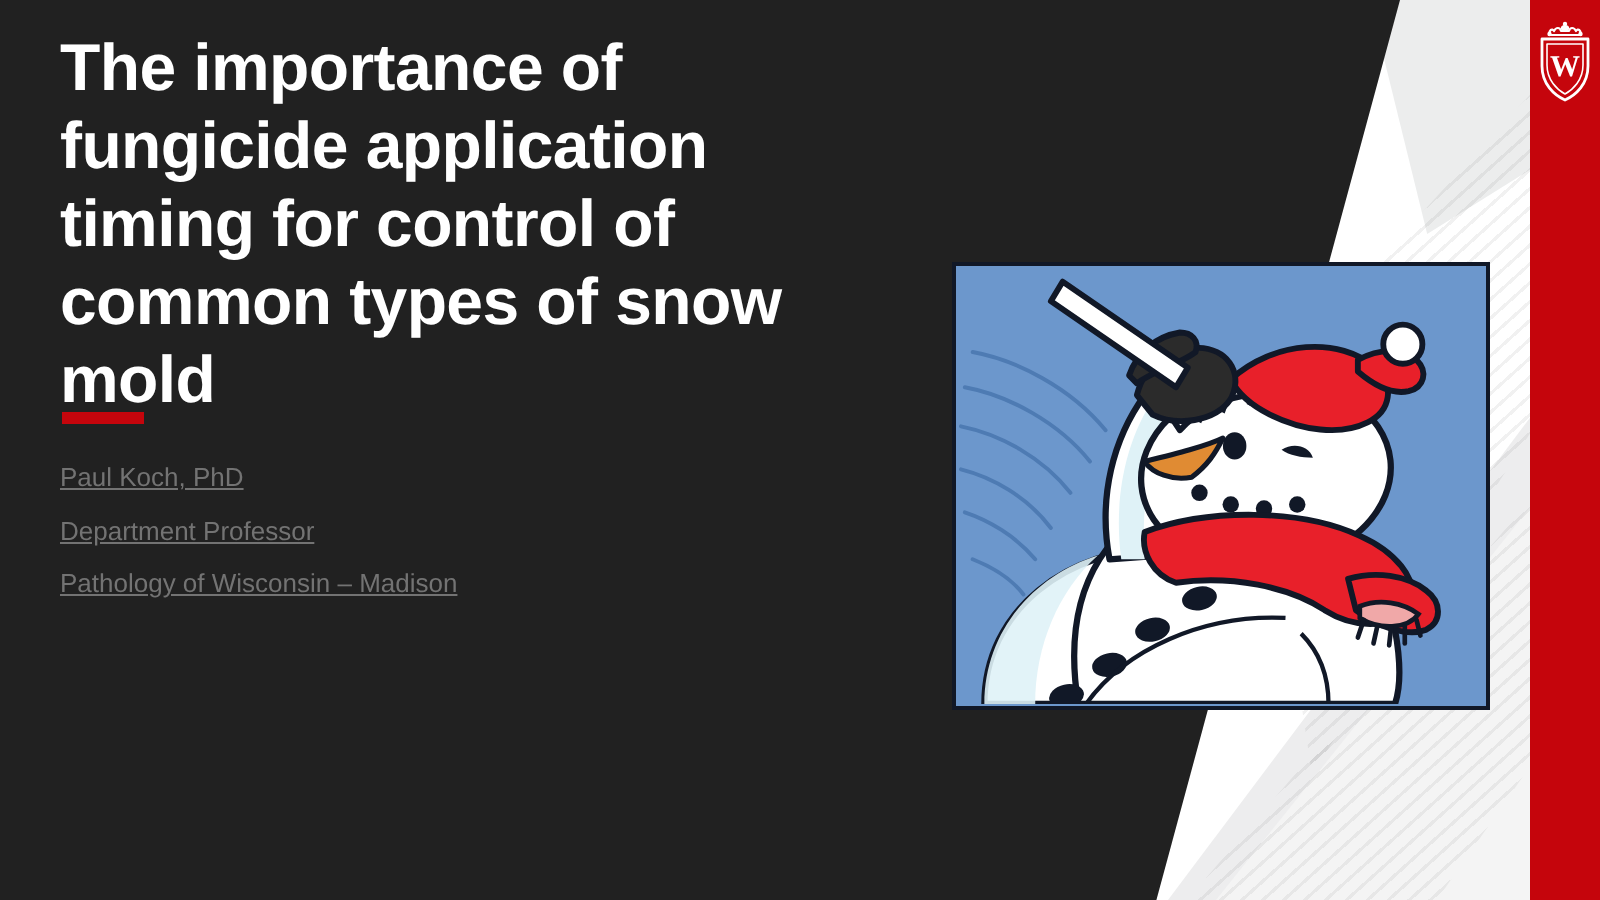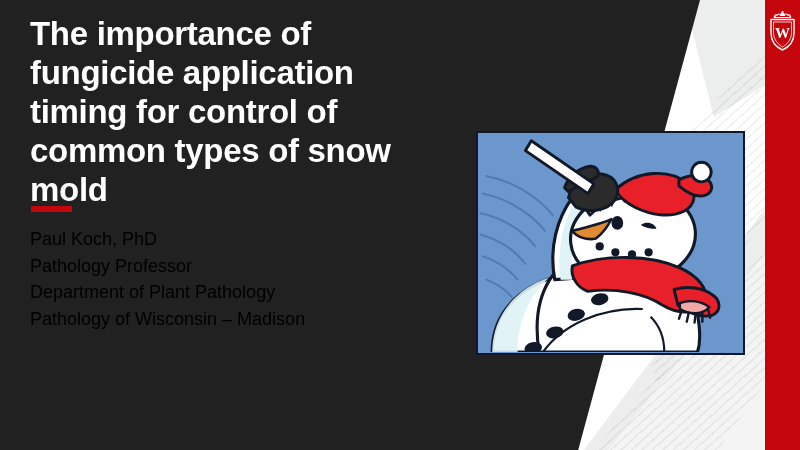"Paul Koch, PhD" .byline-line { color: #000000 -> #737373; font-size: 18px -> 13px; text-decoration: none -> underline }
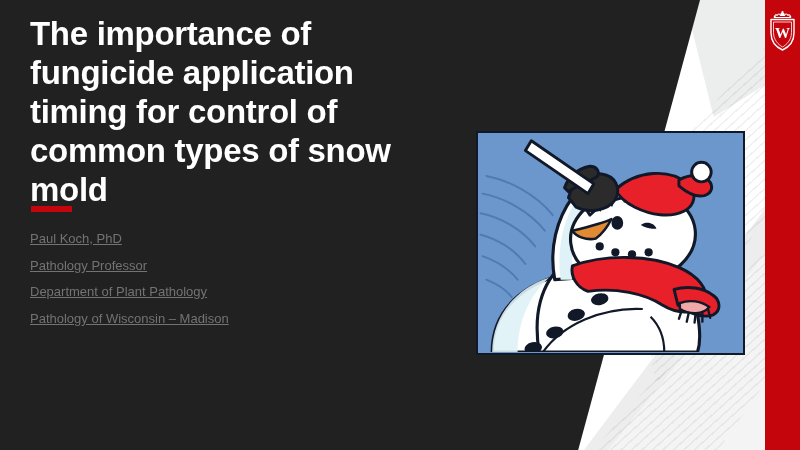"Pathology Professor" div.byline-line { text: Pathology -> Department }
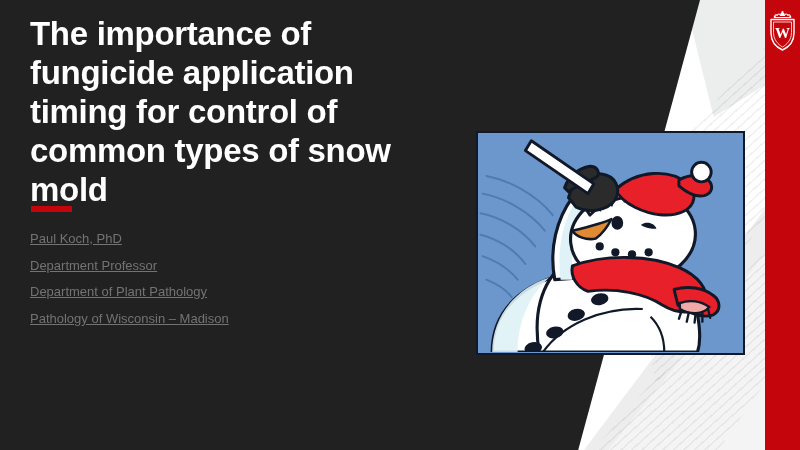"Department of Plant Pathology" div.byline-line { html: <div>Department of Plant Pathology</div> -> none }
